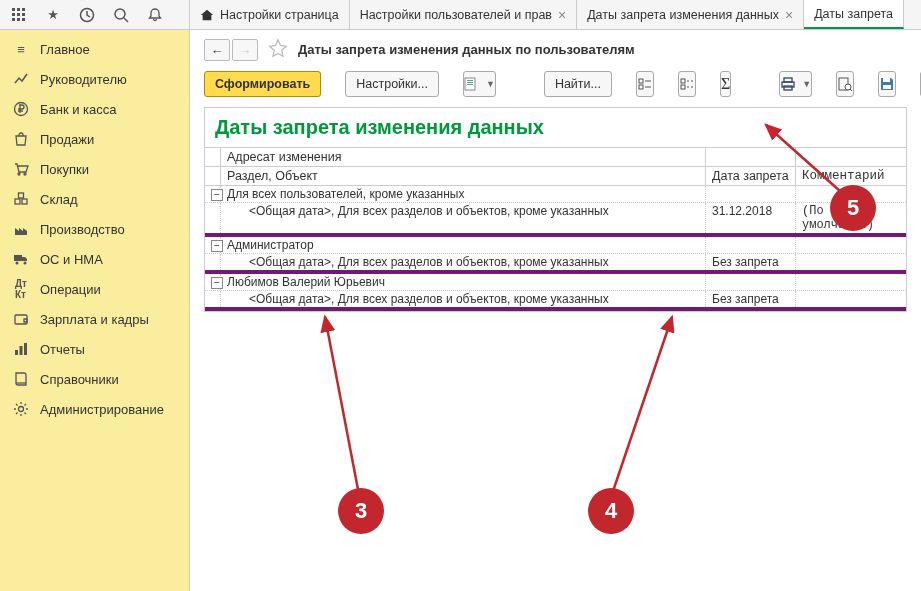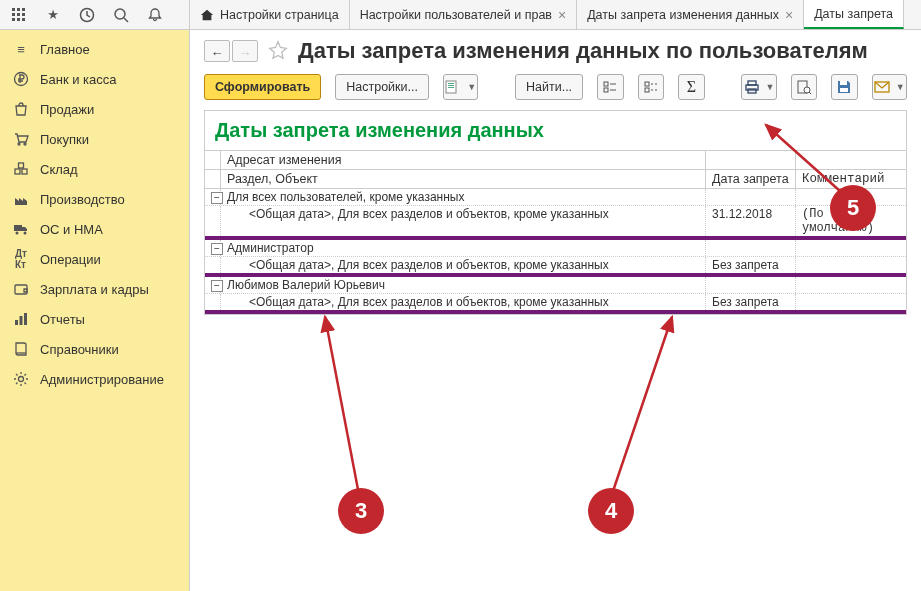"Даты запрета изменения данных по" .page-title { font-size: 22px -> 13px }
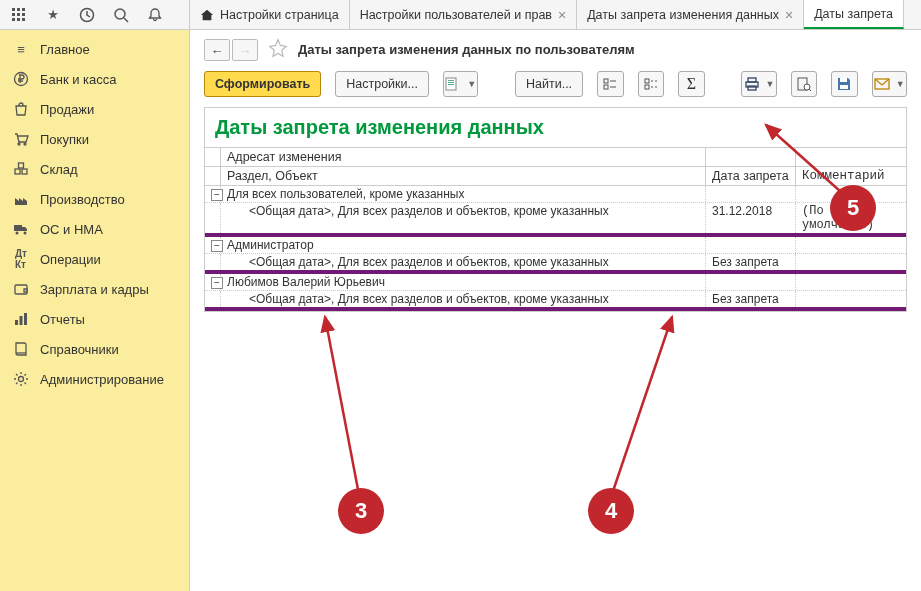"Руководителю" div.side-item { html: none -> <div> <span> <svg> <path></path> </svg> </span> <span>Руководителю</span> </div> }
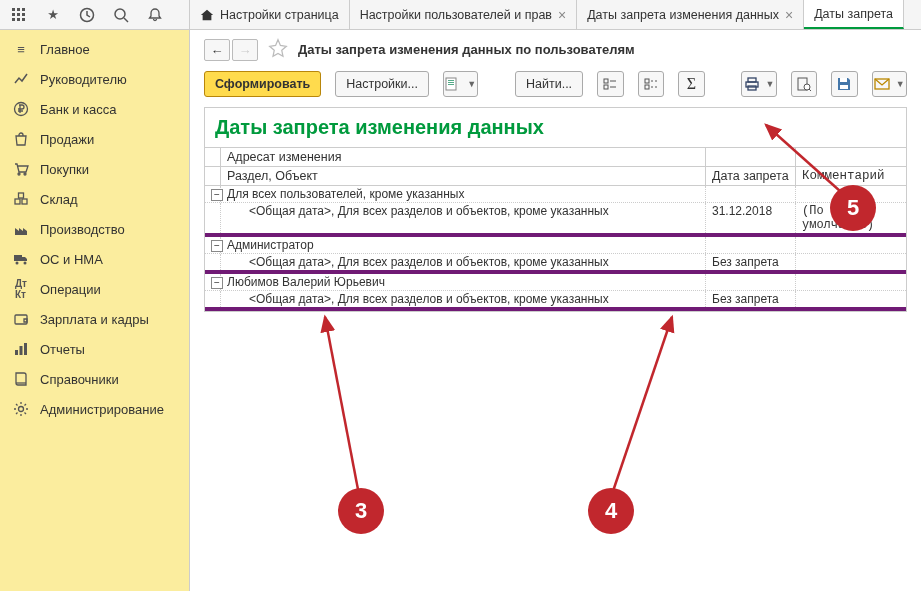"Сформировать" .toolbar { gap: 14px -> 24px }
